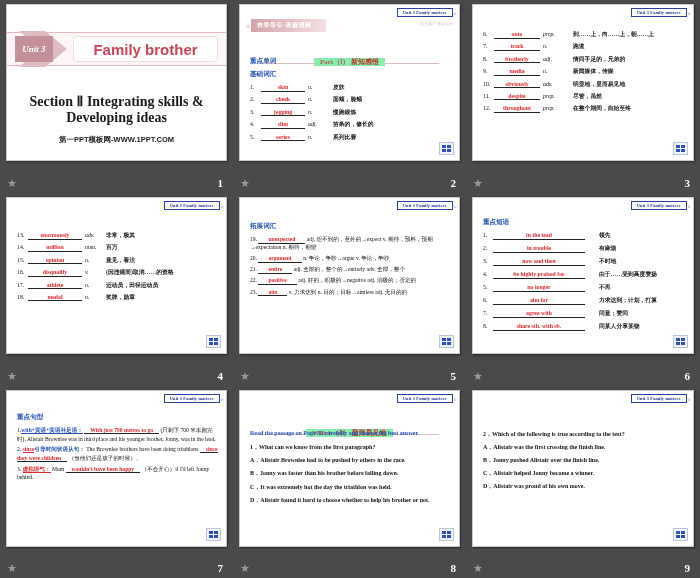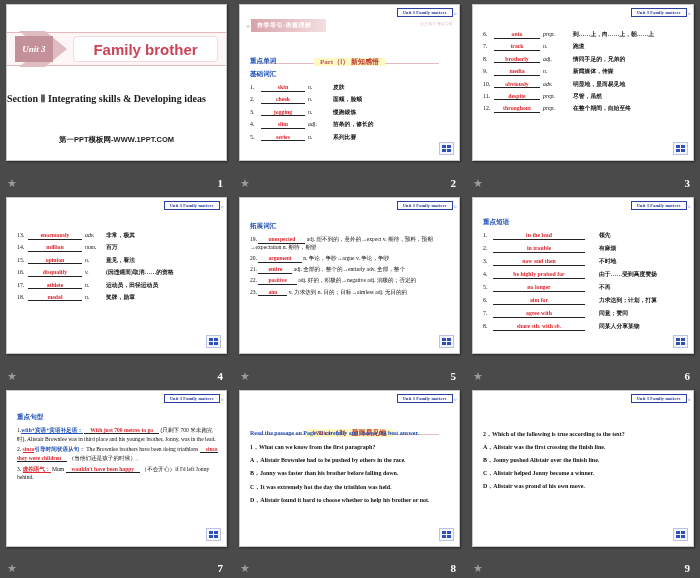"Part（Ⅰ） 新知感悟" .partline span { background: #fef9c3 -> #86efac }
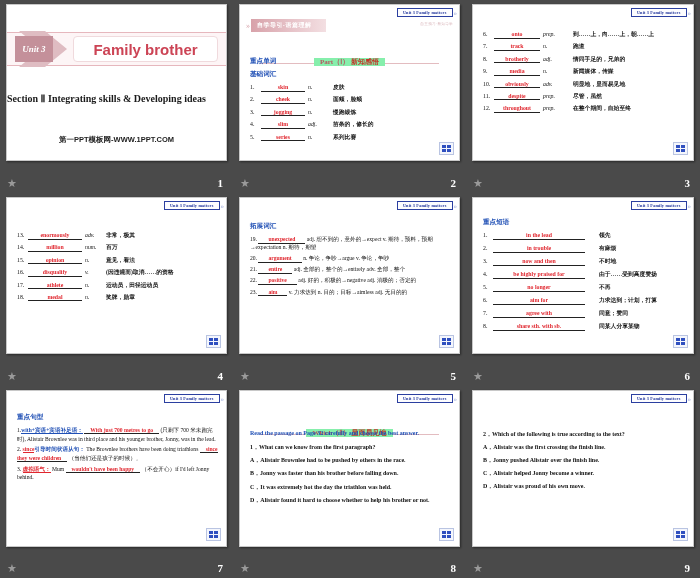"Section Ⅱ Integrating skills &" .s1-section { font-size: 10px -> 14px; text-align: left -> center }
